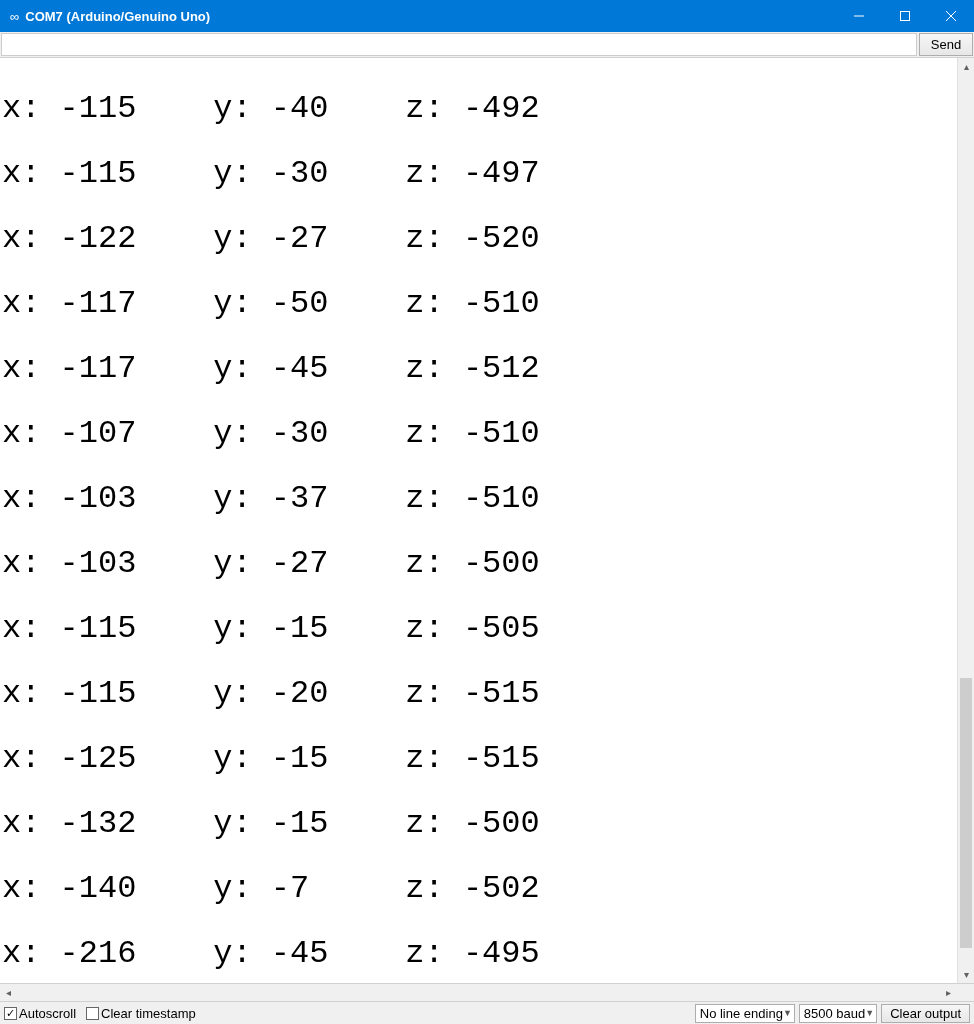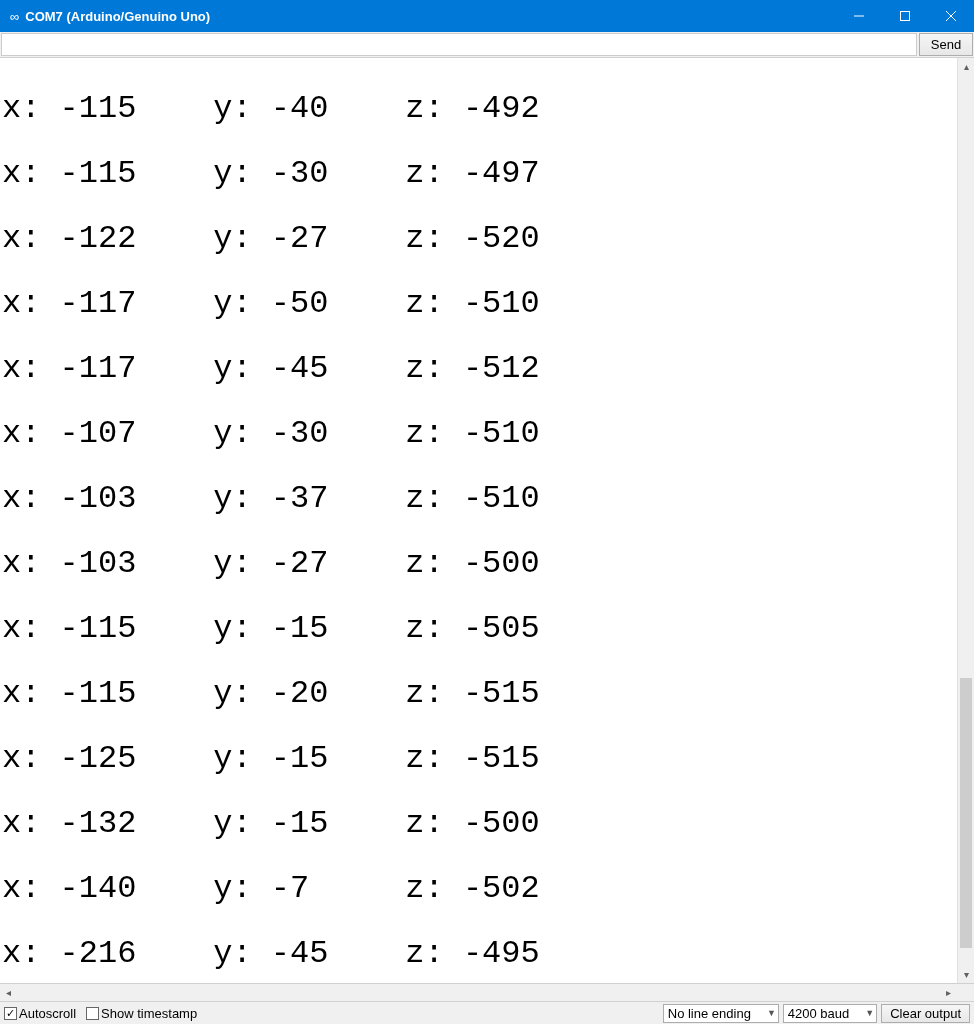"Show timestamp" span { text: Show -> Clear }
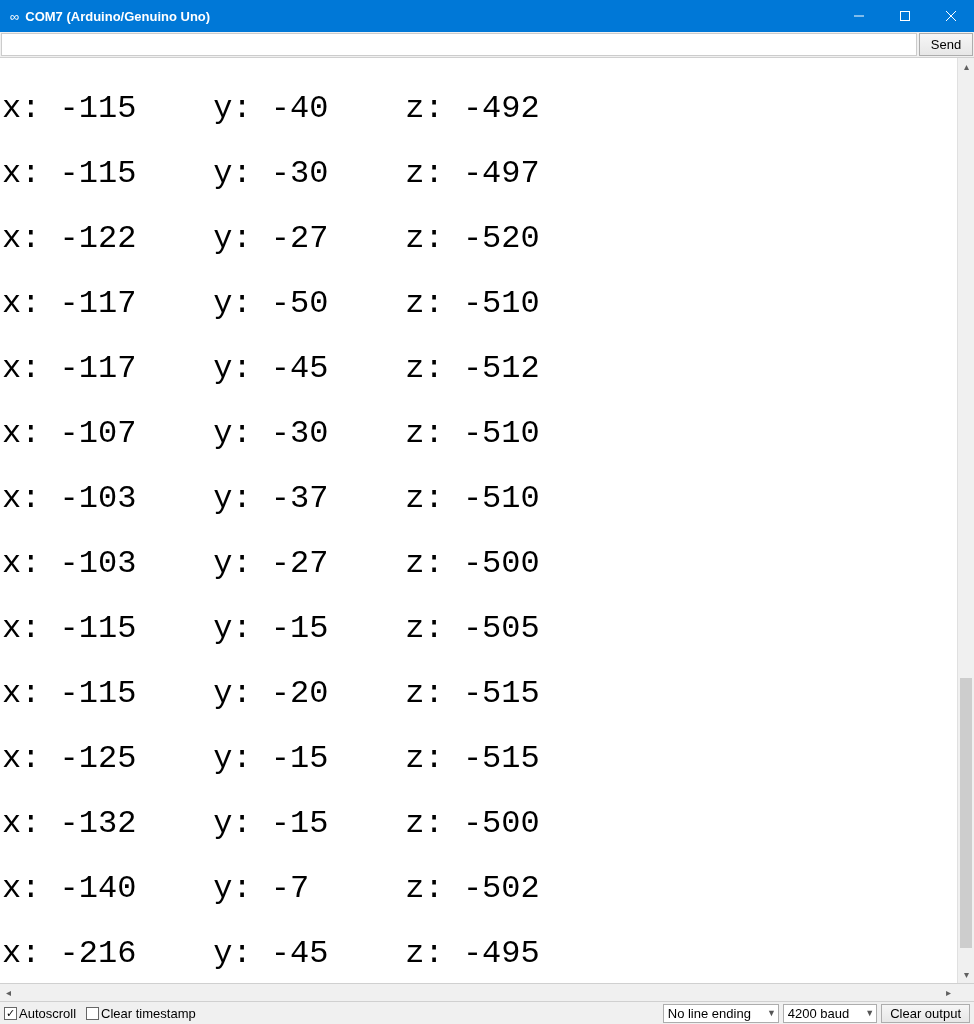"No line ending" .statusbar .combo { gap: 16px -> 0 }
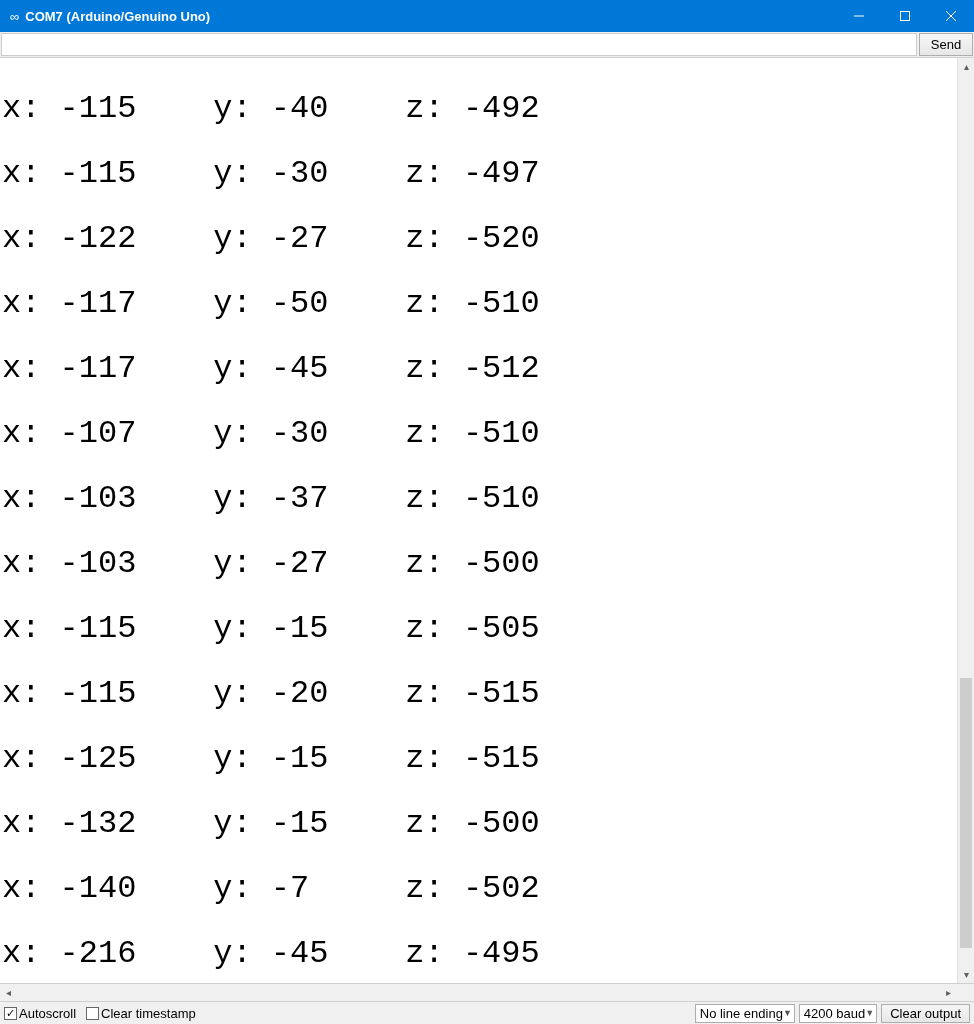"4200 baud" span { text: 4200 -> 8500 }
